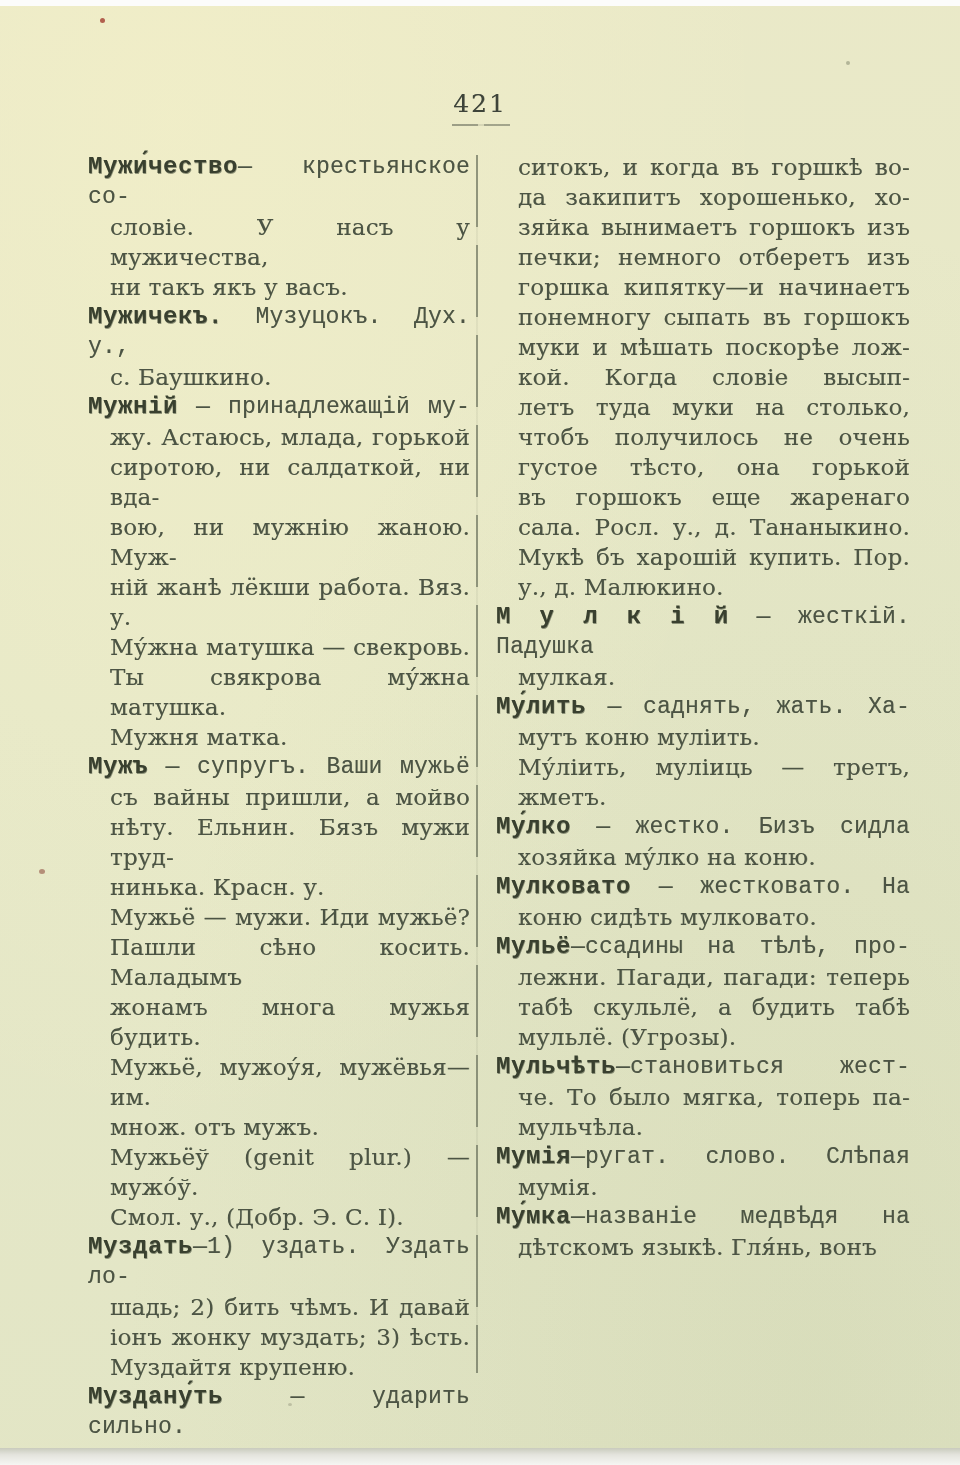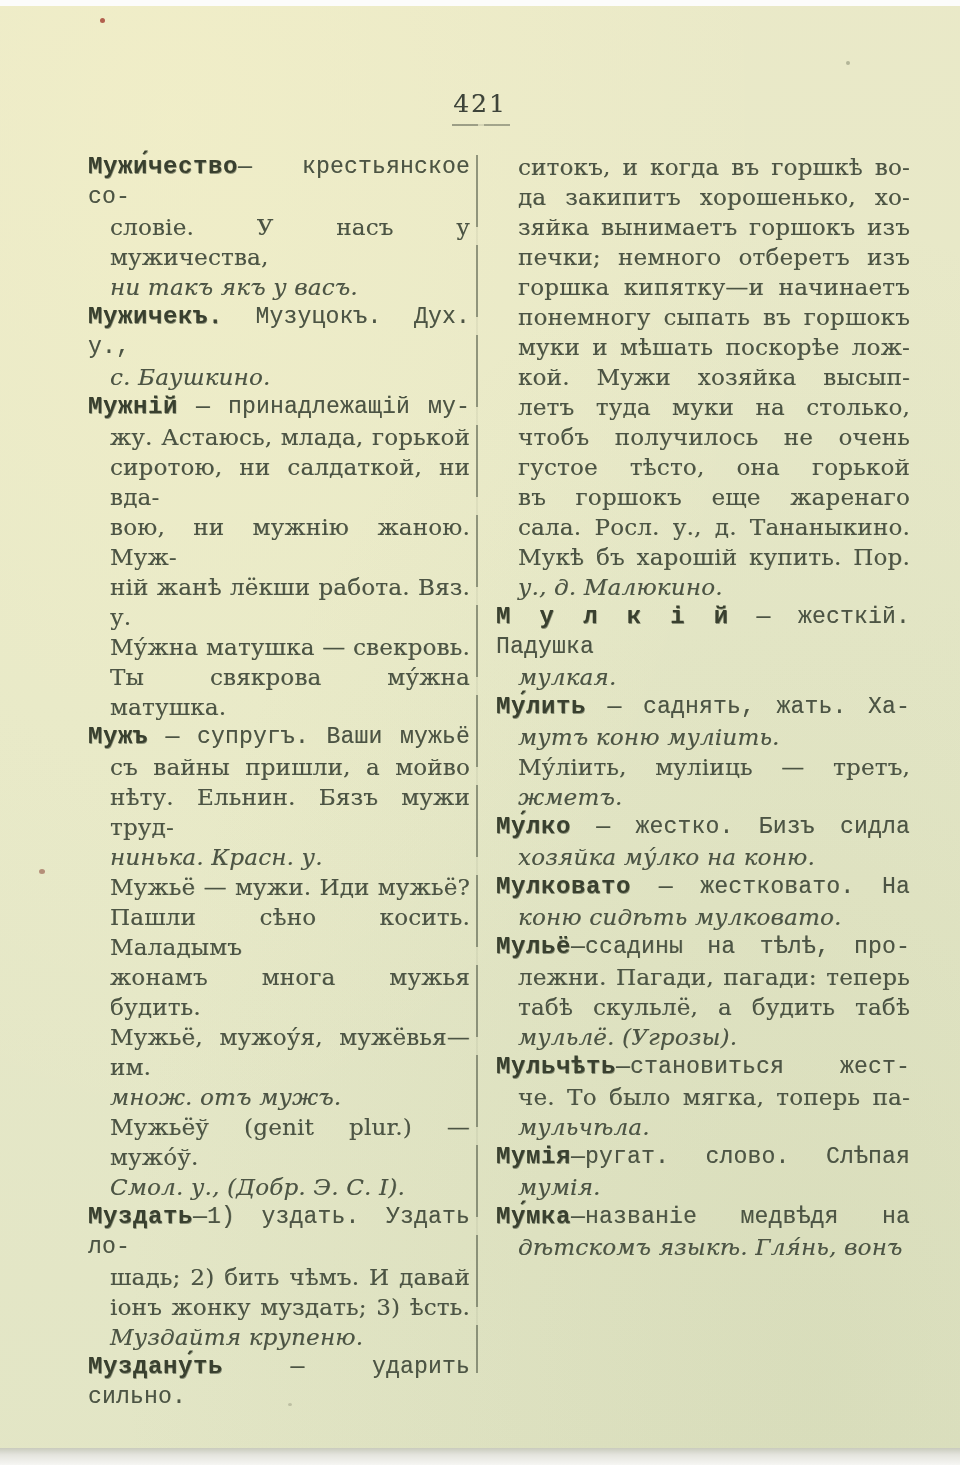"ни такъ якъ у васъ." .ln.noj { font-style: italic -> none }
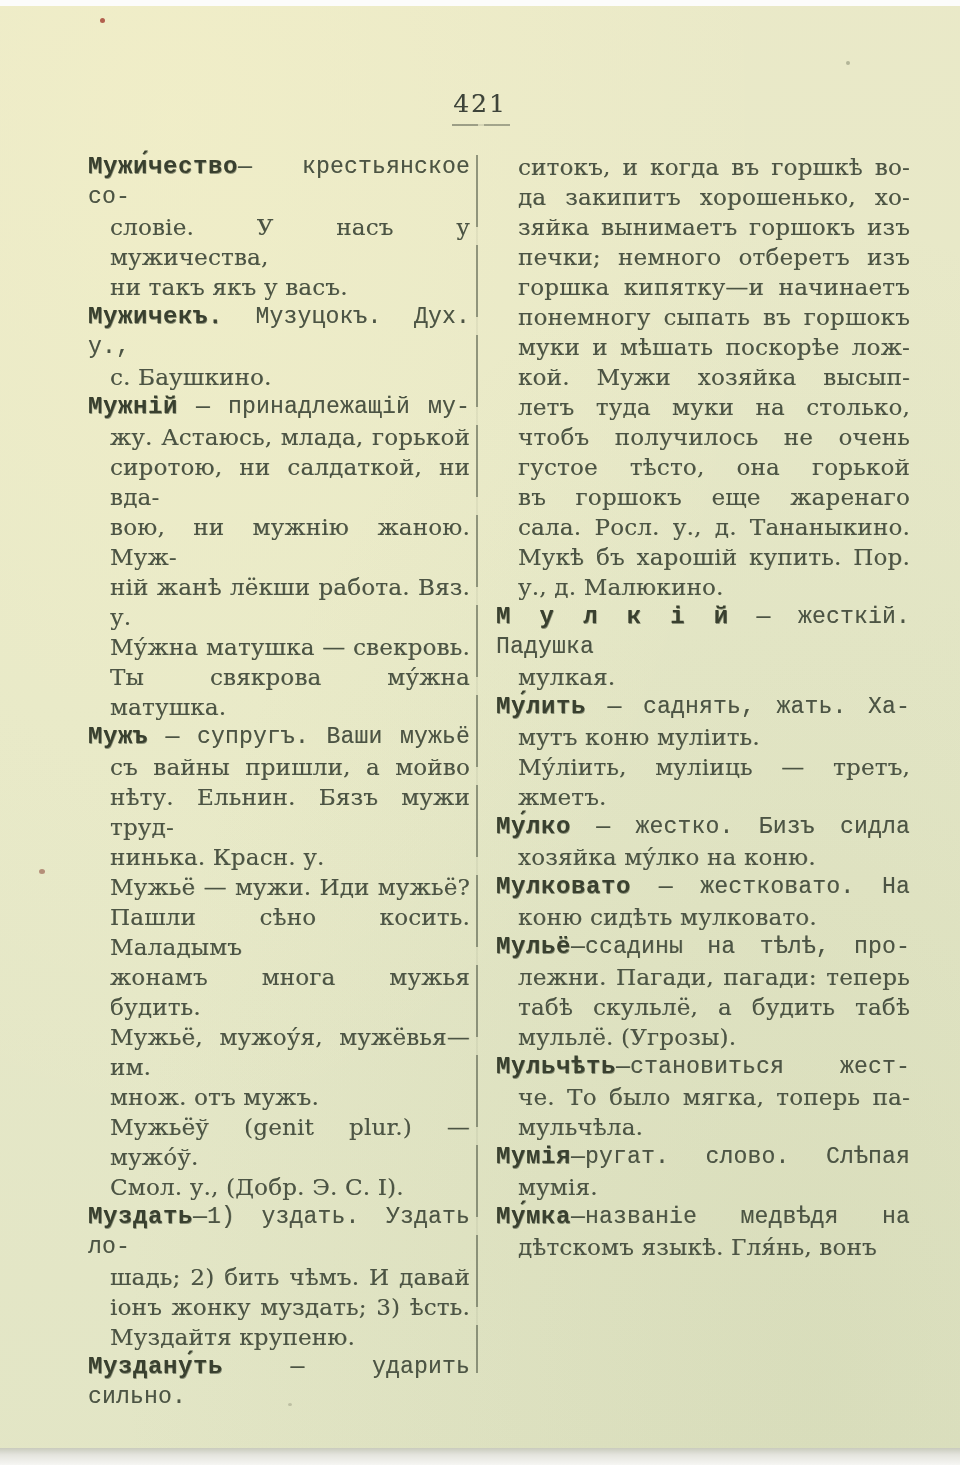"кой. Мужи хозяйка высып-" span.ln { text: Мужи хозяйка -> Когда словіе }
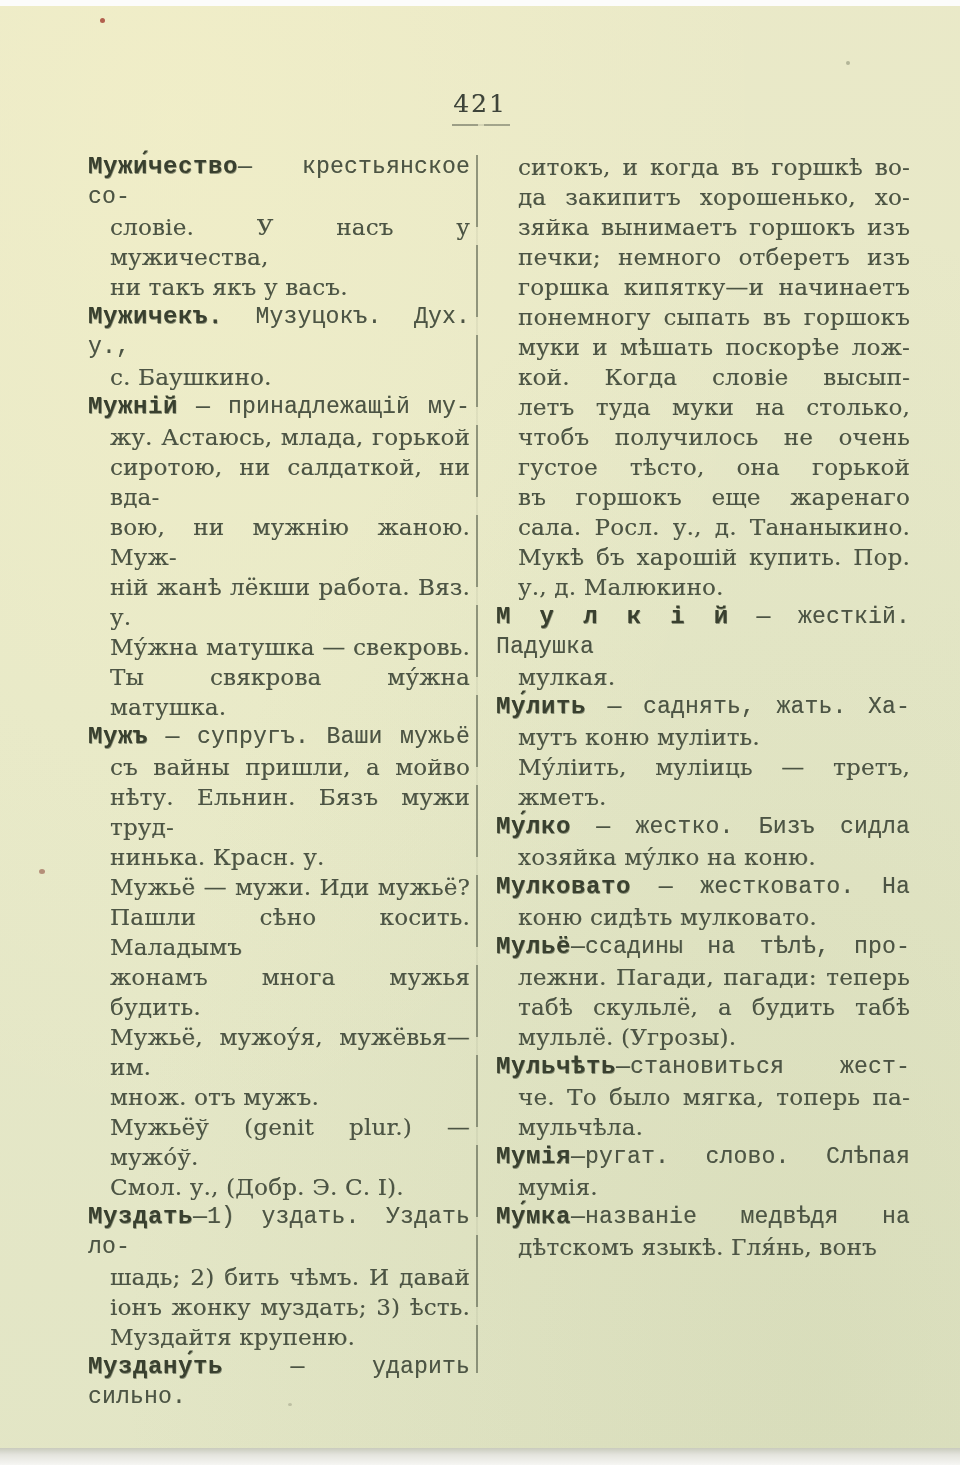"Мужня матка." span.ln { html: none -> <span>Мужня матка.</span> }
